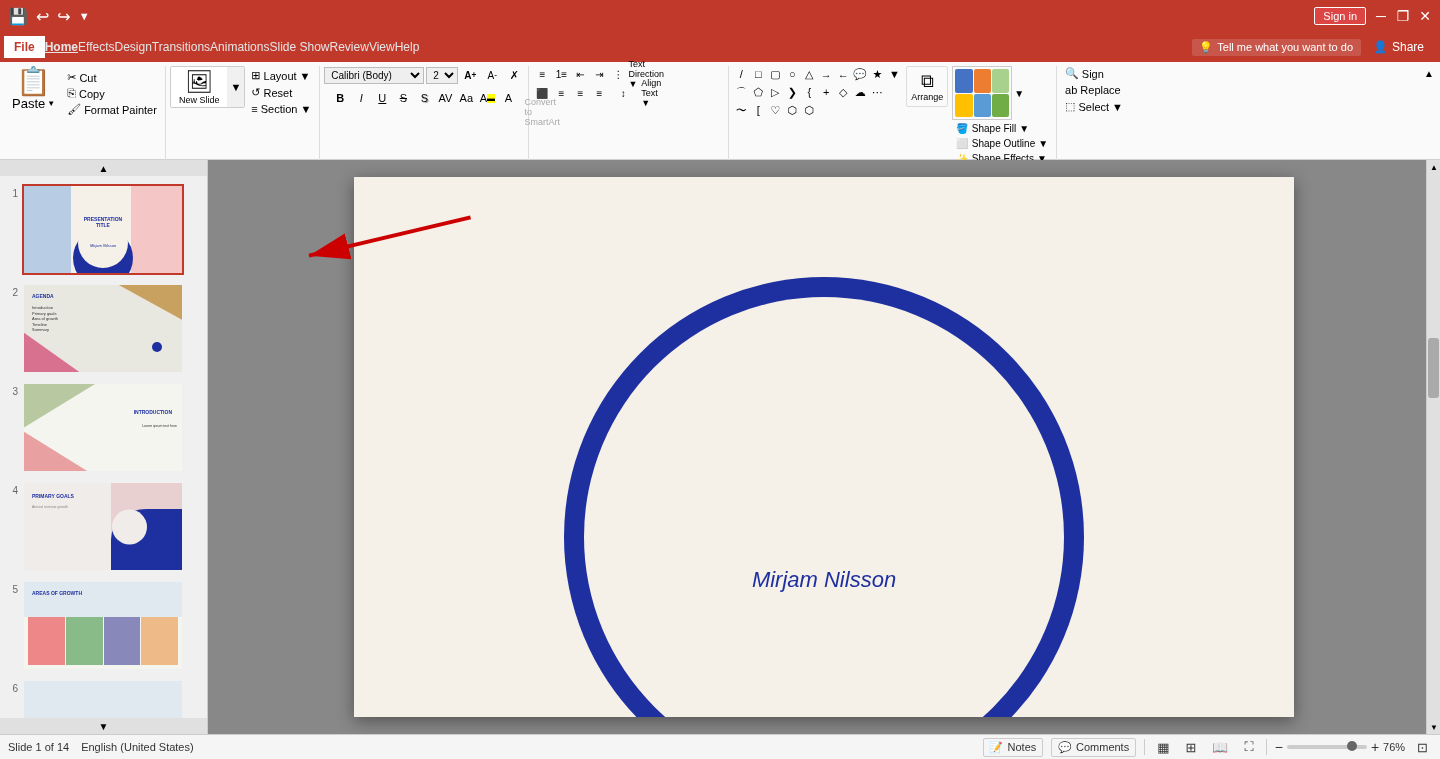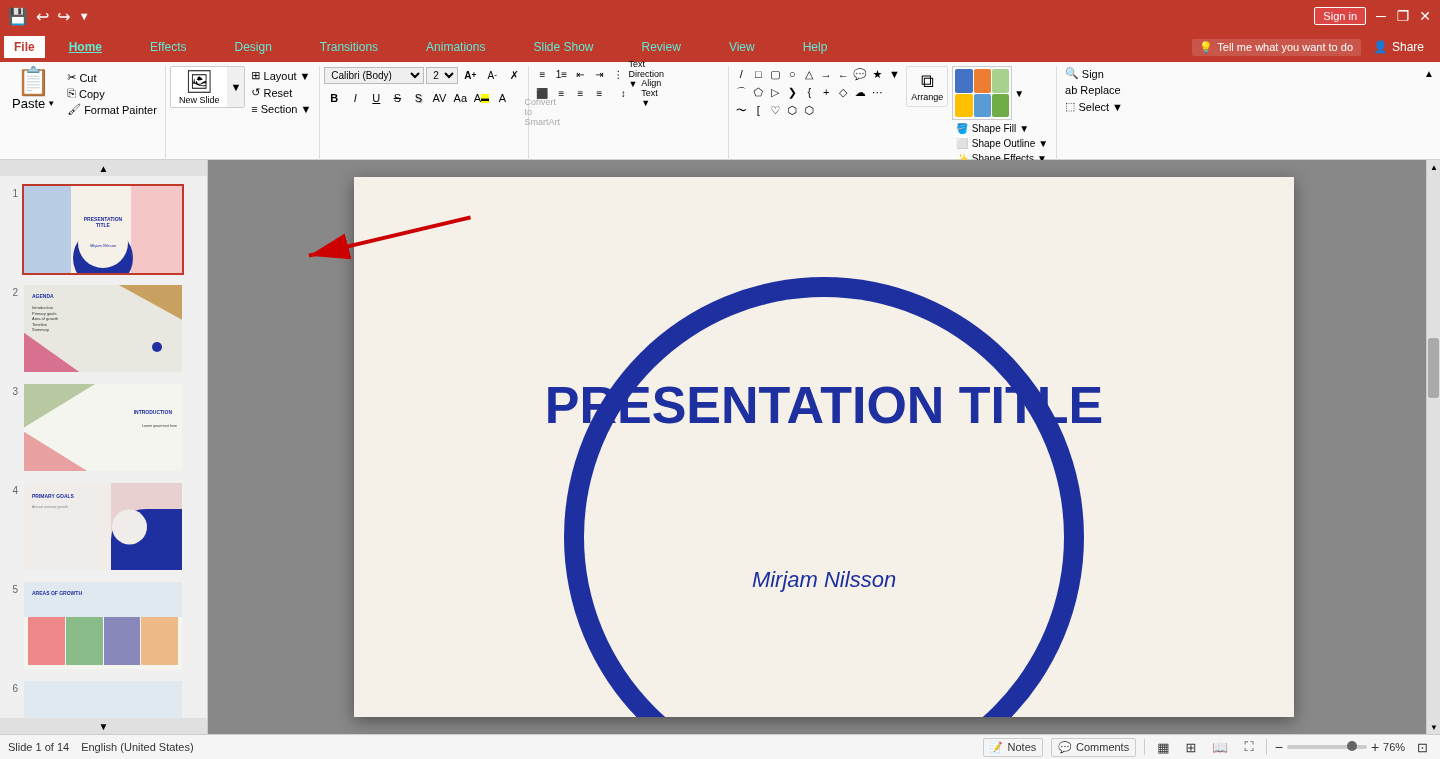"Home" .menu-item { color: #5eead4 -> #e5e5e5; padding: 4px 24px -> 4px 0 }
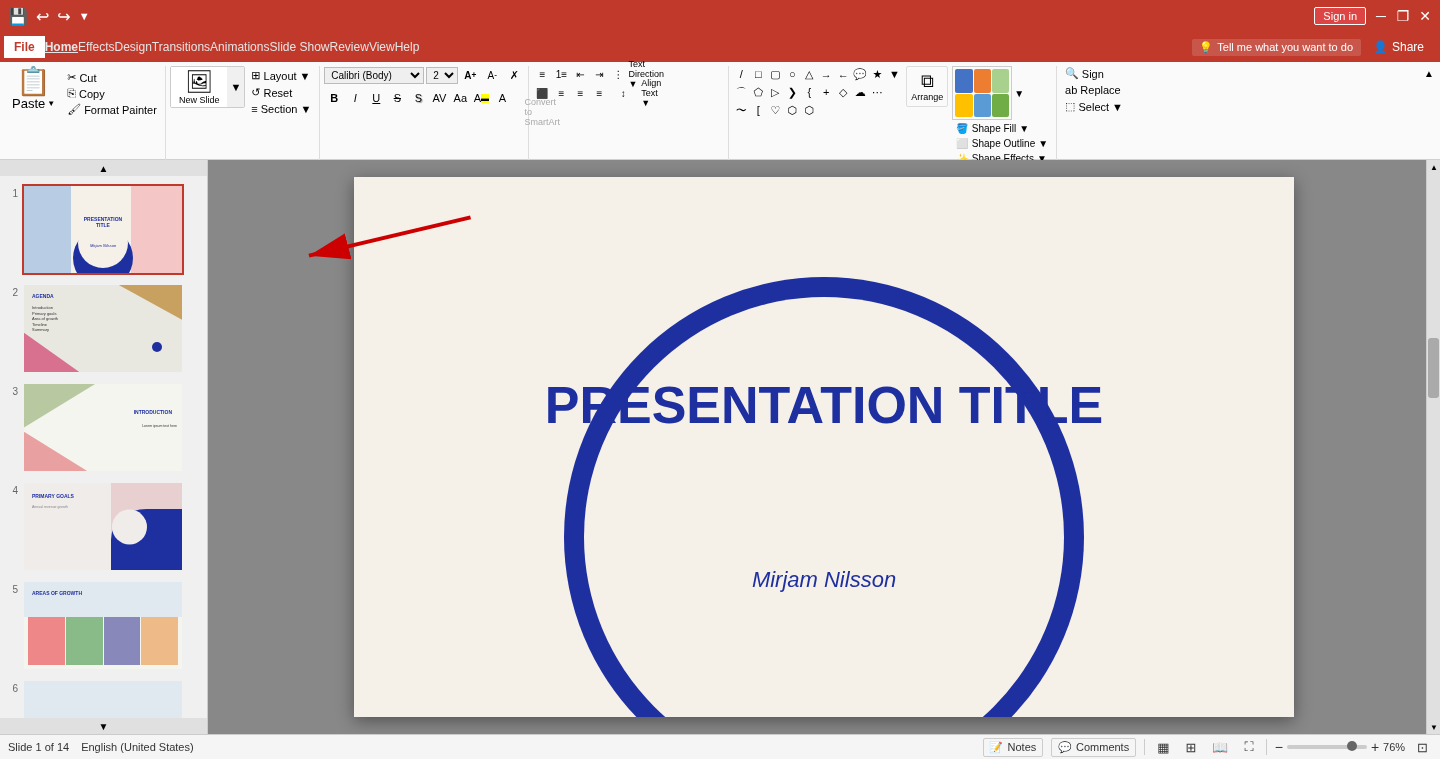"Calibri (Body)" div.ribbon-group-inner { align-items: none -> center }
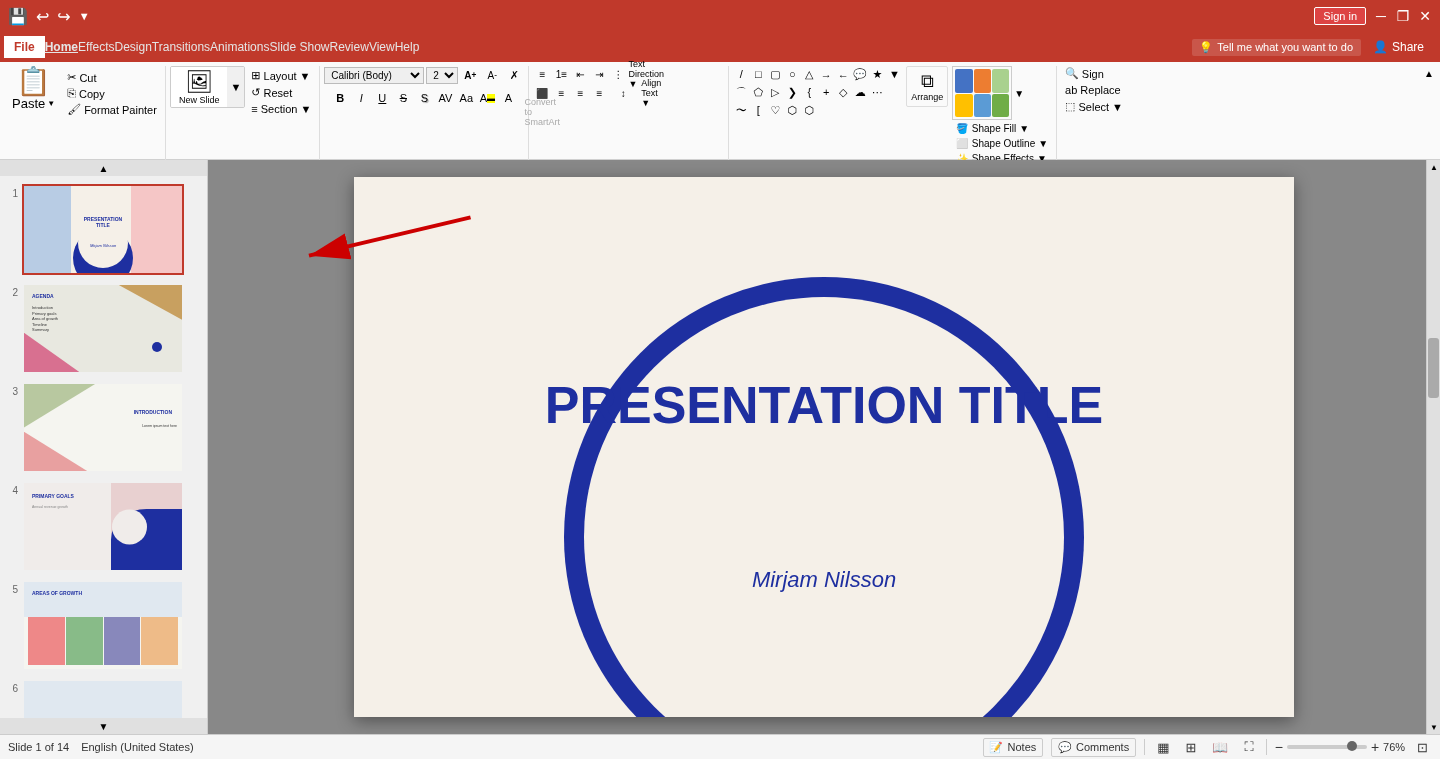"PRESENTATION TITLE" div.slide-title { html: <div>PRESENTATION TITLE</div> -> none }
